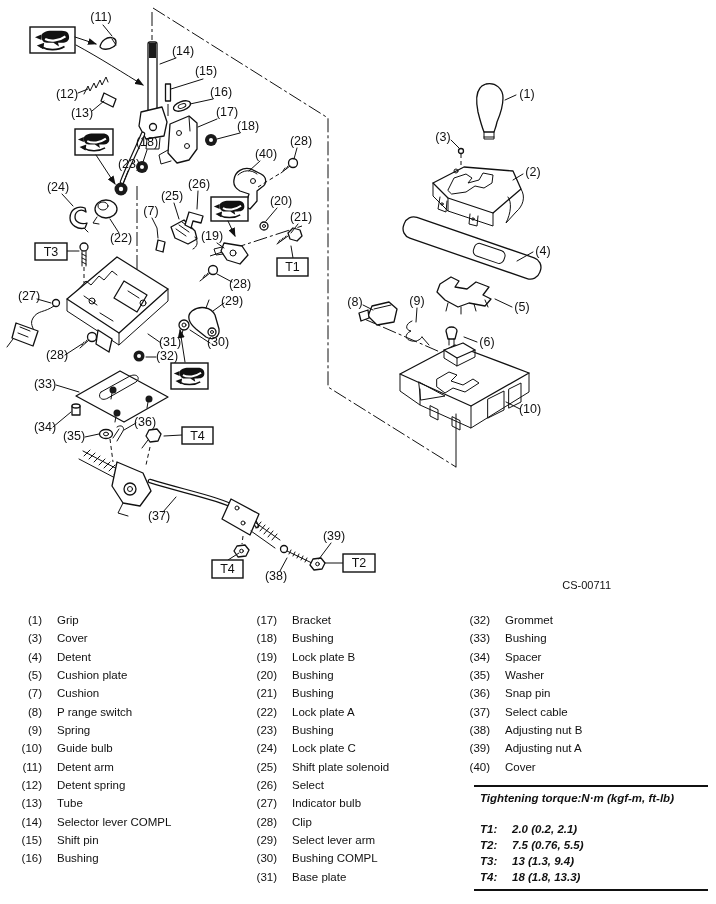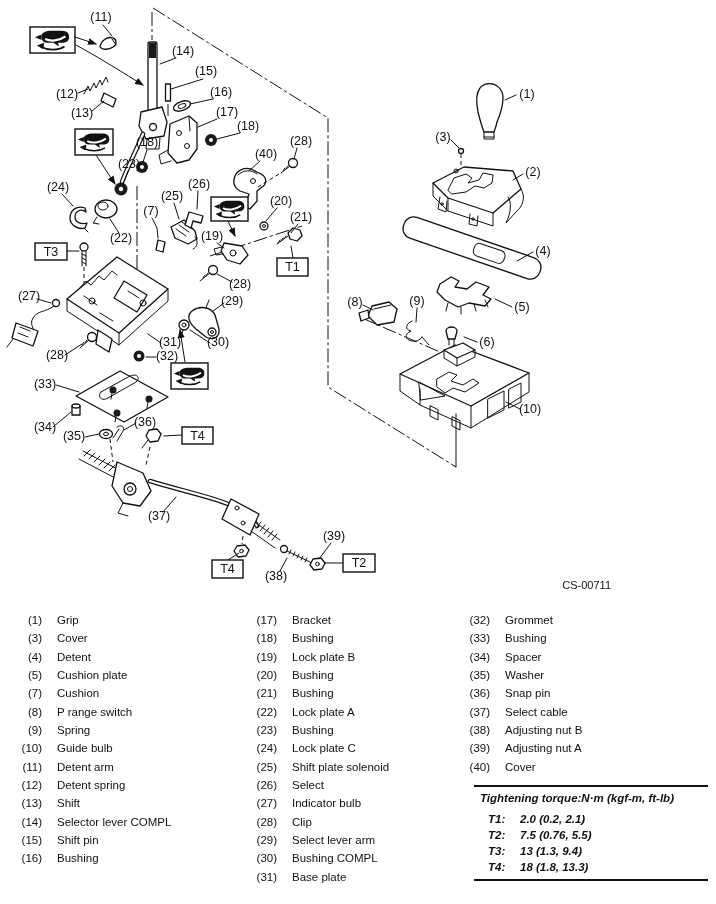"Shift" span.pname { text: Shift -> Tube }
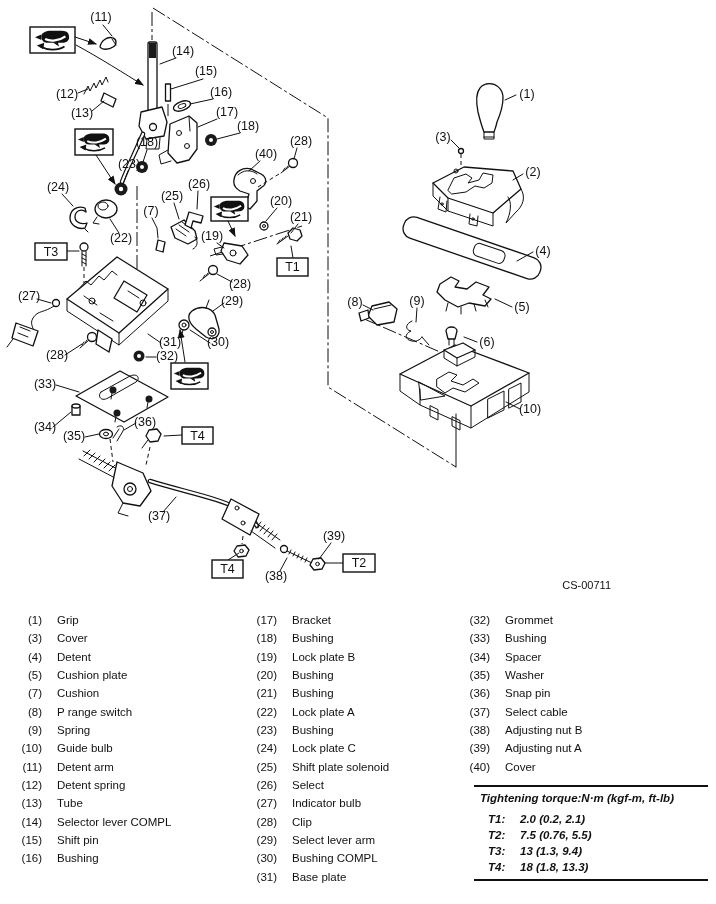"Tightening torque:N·m (kgf-m, ft-lb)" .ttitle { margin-bottom: 4px -> 14px }
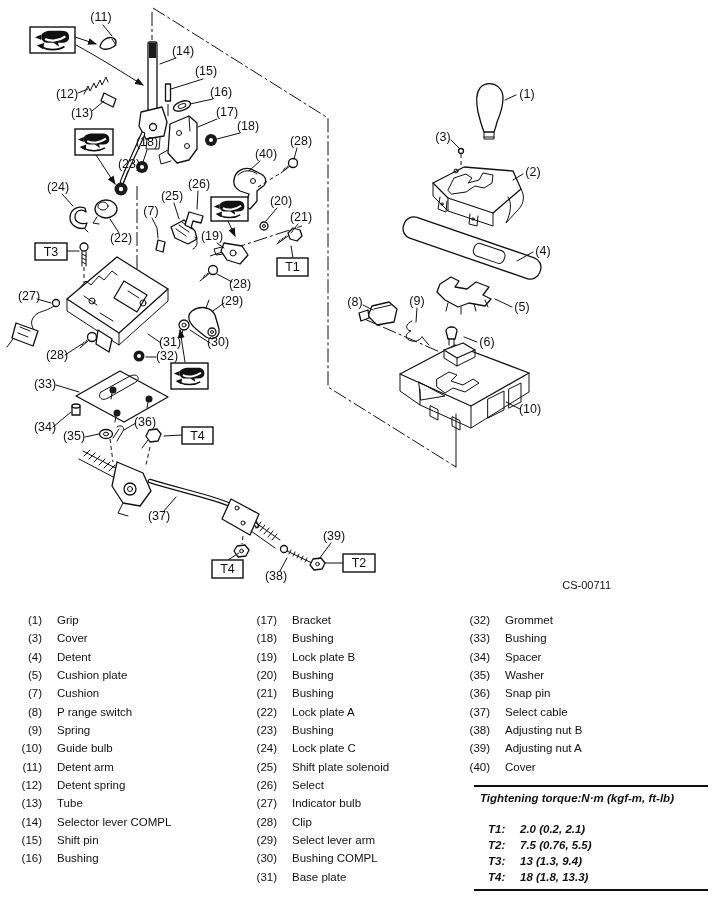"T1:" .trow { margin-left: 8px -> 0 }
